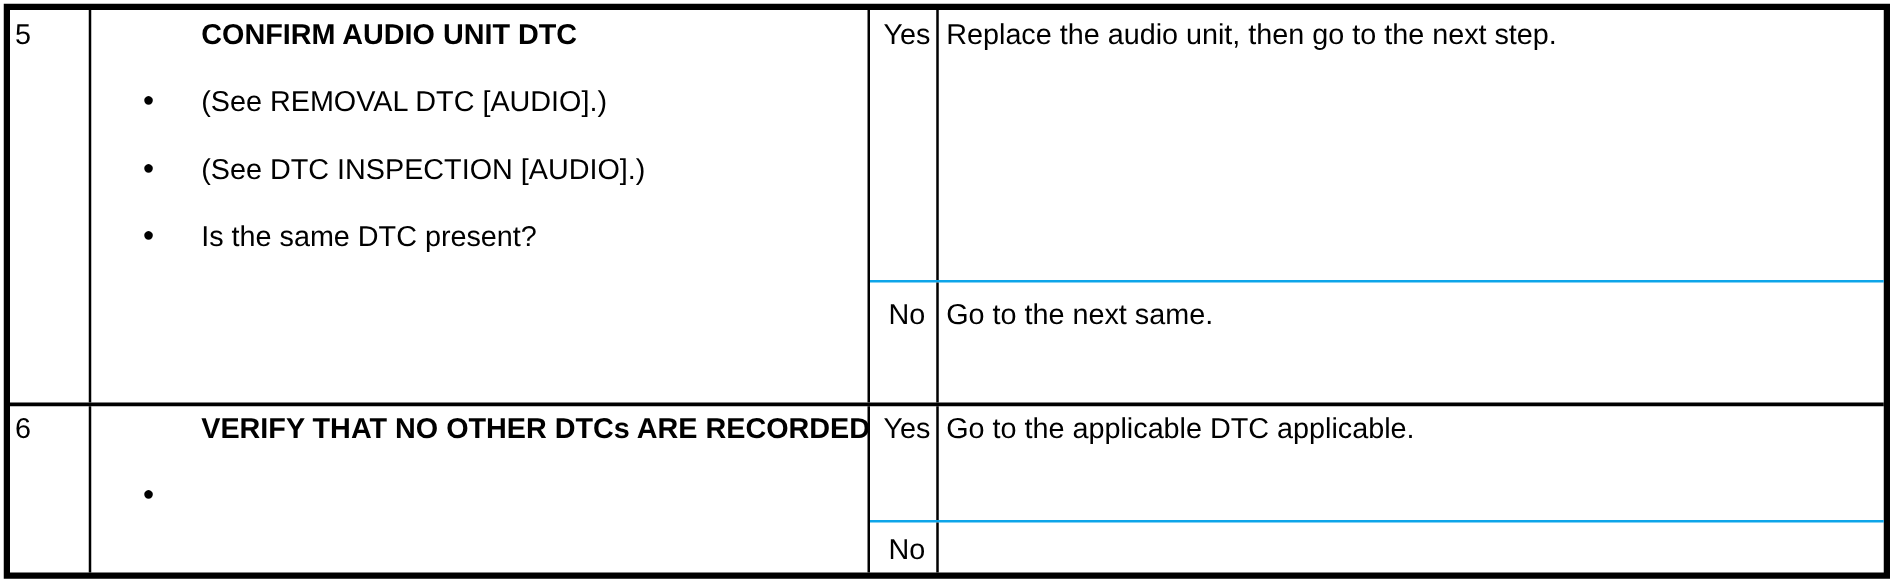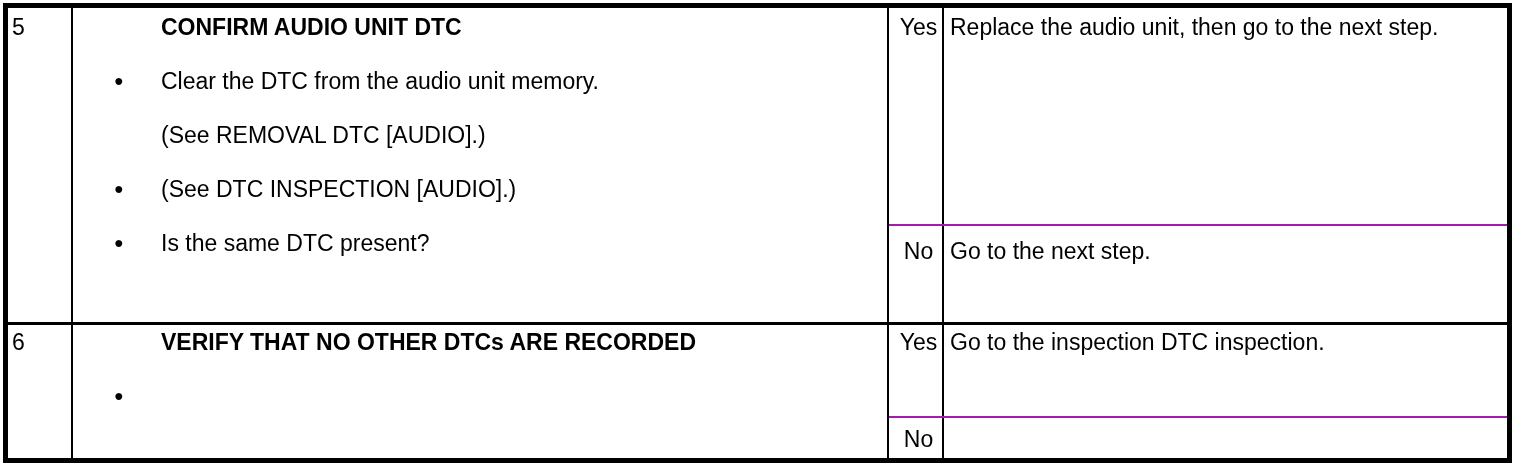"CONFIRM AUDIO UNIT DTC" .cell-action { width: 816px -> 623px }
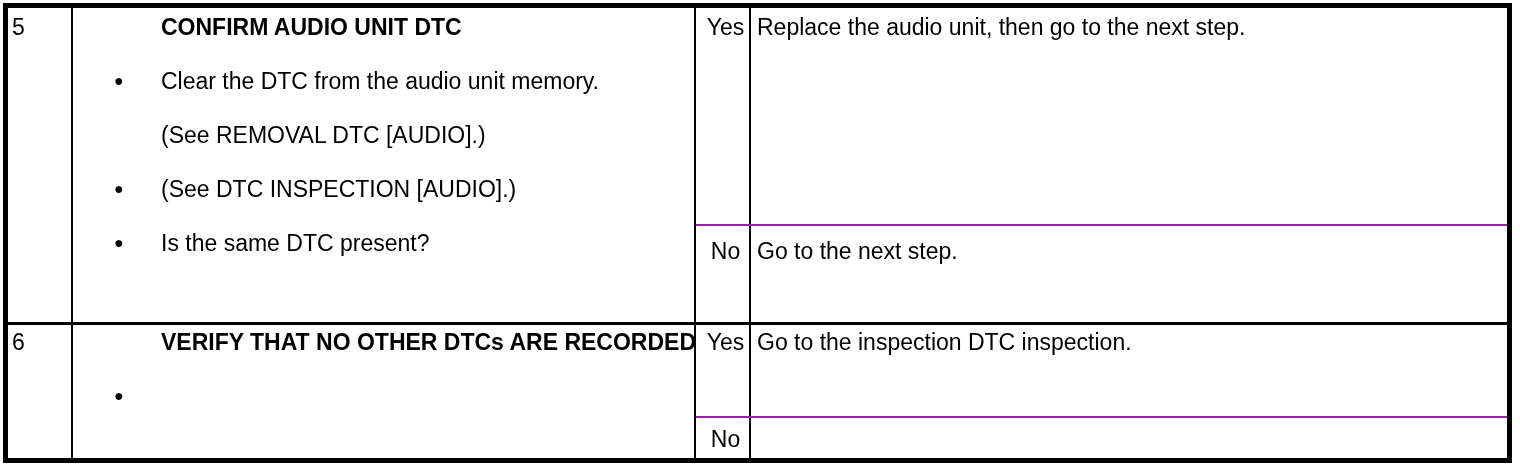"Clear the DTC from the" span { html: <span>Clear the DTC from the audio unit memory.</span> -> none }
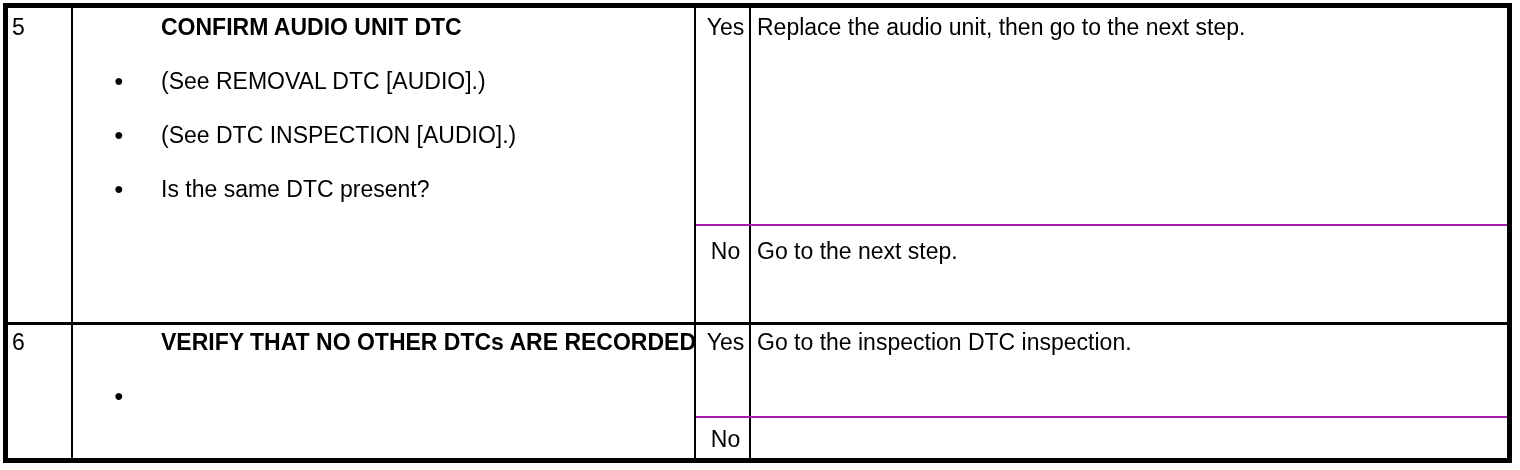"No" .no-row { border-top: 2px solid #a21caf -> 2px solid #0ea5e9 }
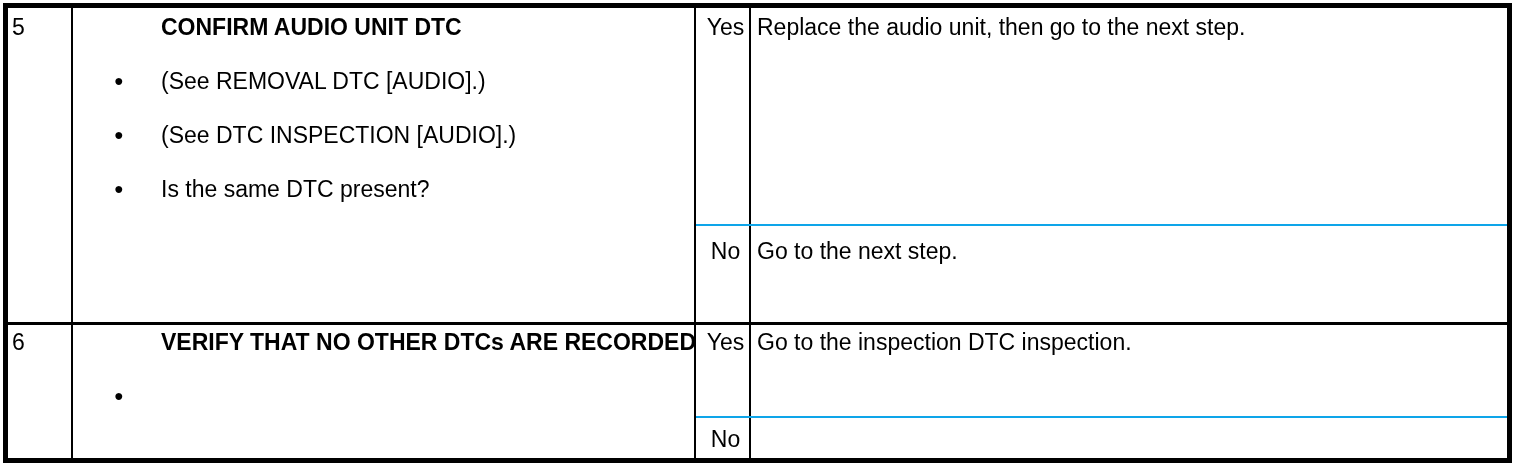"Go to the next step." div.line { text: step -> same }
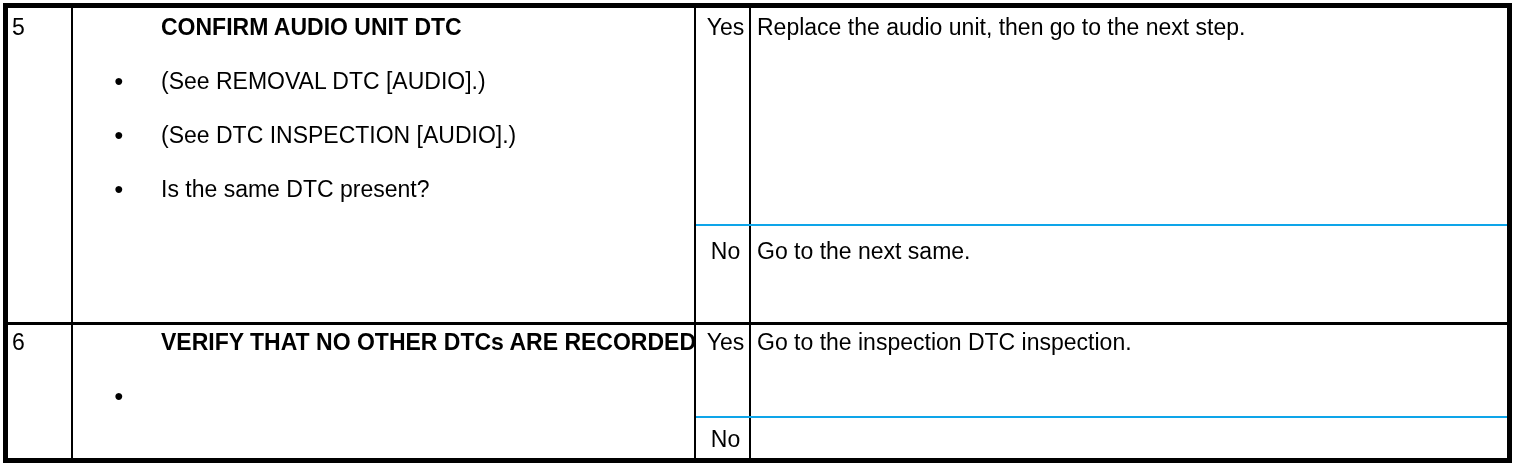"Go to the inspection DTC" div.line { text: inspection DTC inspection -> applicable DTC applicable }
